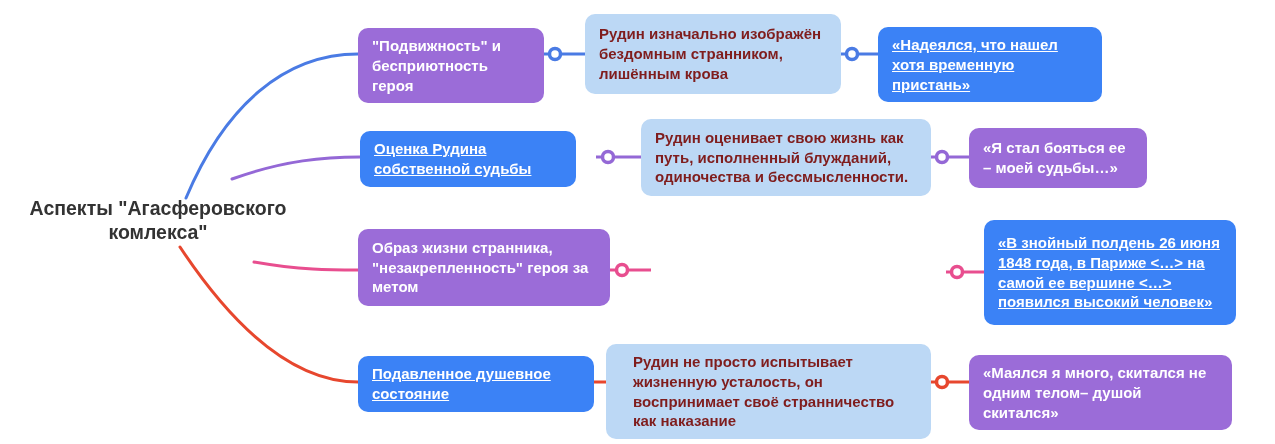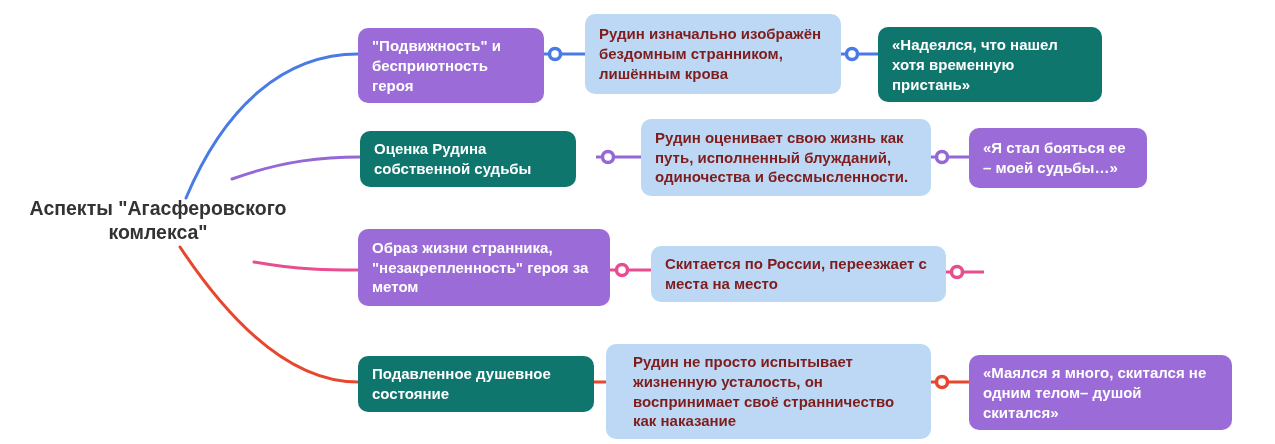"«Надеялся, что нашел хотя временную" .node.blue { background: #0f766e -> #3b82f6; text-decoration: none -> underline }
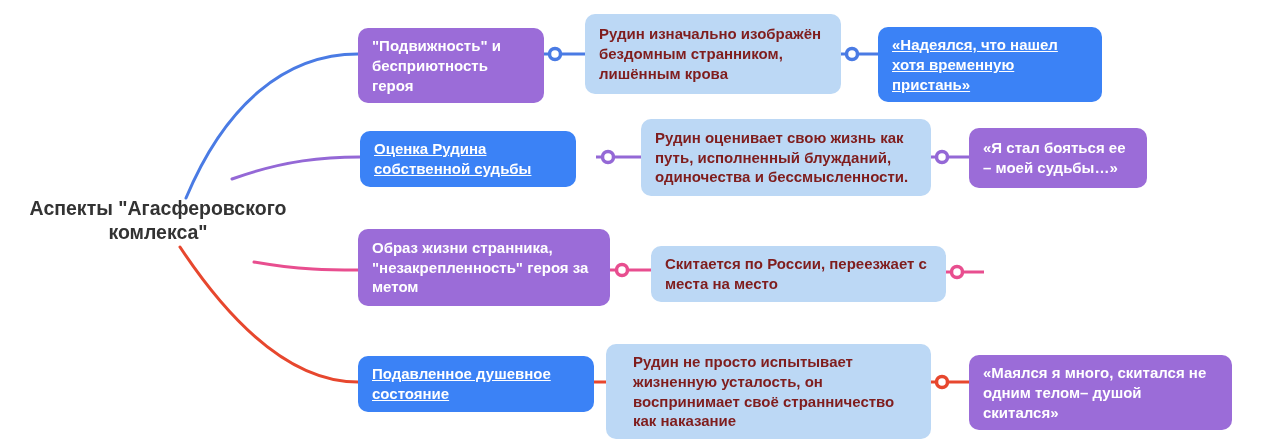"«В знойный полдень 26 июня" div.node { html: none -> <div> <span>«В знойный полдень 26 июня 1848 года, в Париже &lt;…&gt; на самой ее вершине &lt;…&gt; появился высокий человек»</span> </div> }
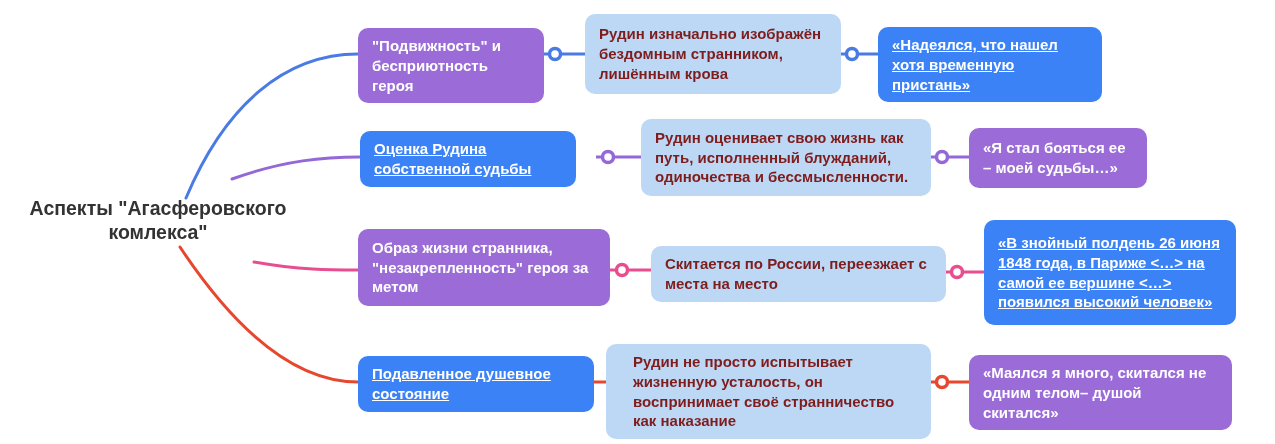"Скитается по России, переезжает с" div.node { html: <div> <span>Скитается по России, переезжает с места на место</span> </div> -> none }
